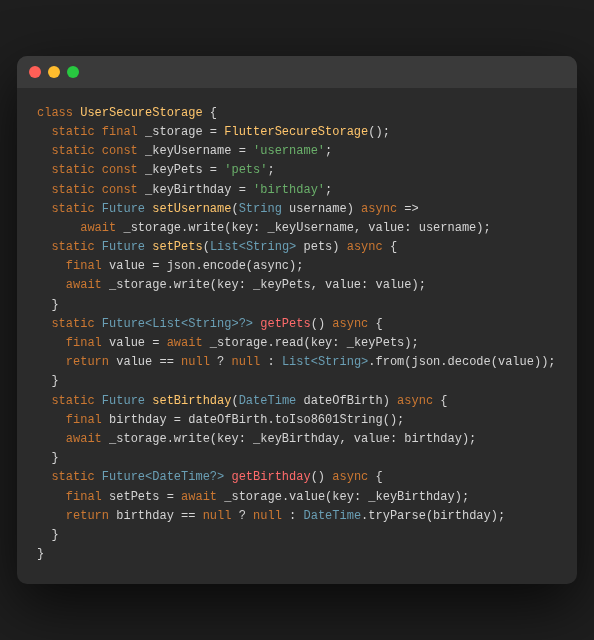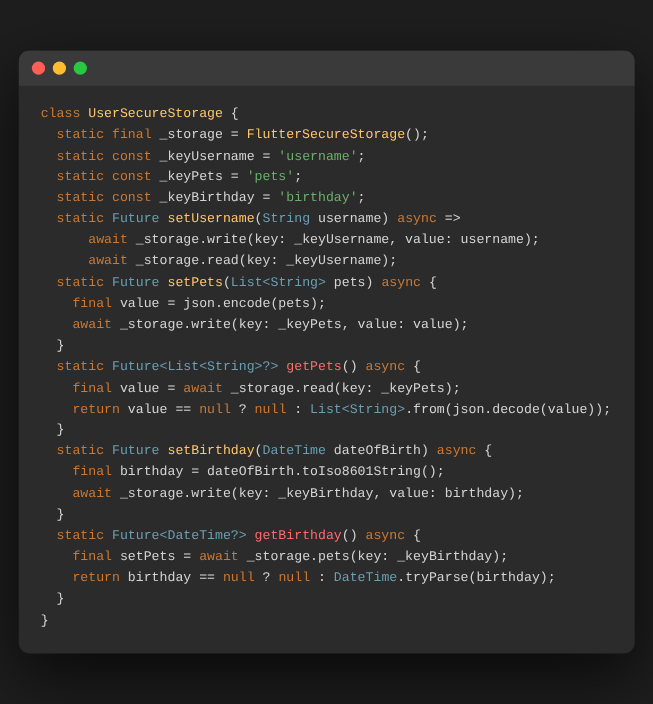"await _storage.read(key: _keyUsername);" span.line { html: <span><span> </span><span>await </span><span>_storage.read(key: _keyUsername);</span></span> -> none }
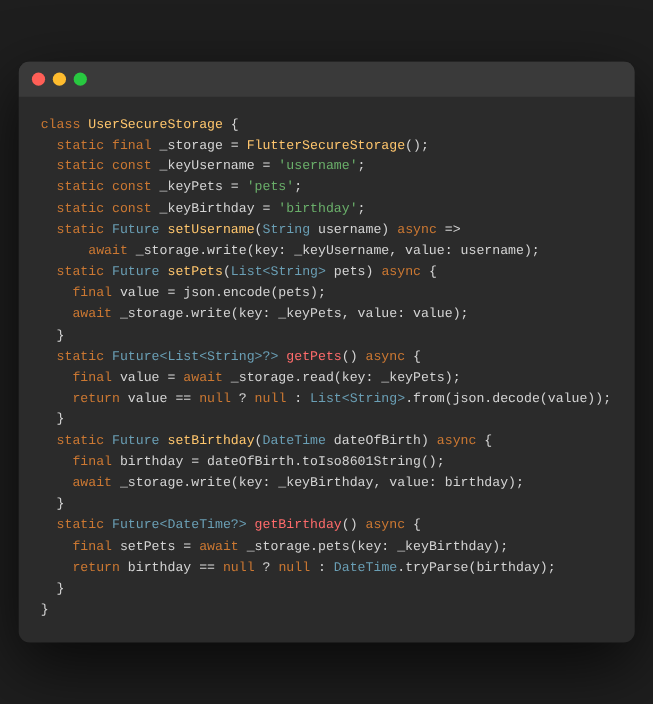"value = json.encode(pets);" span.plain { text: pets -> async }
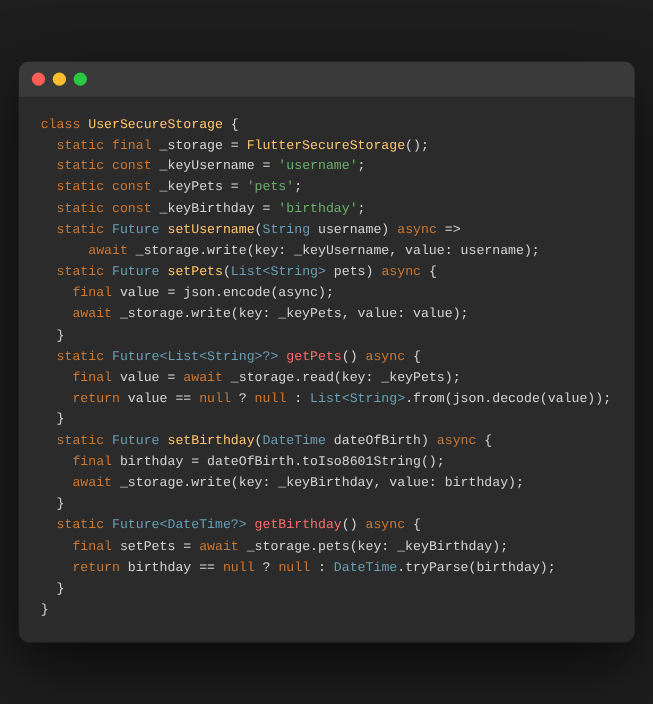"_storage.pets(key: _keyBirthday);" span.plain { text: storage.pets -> storage.value }
